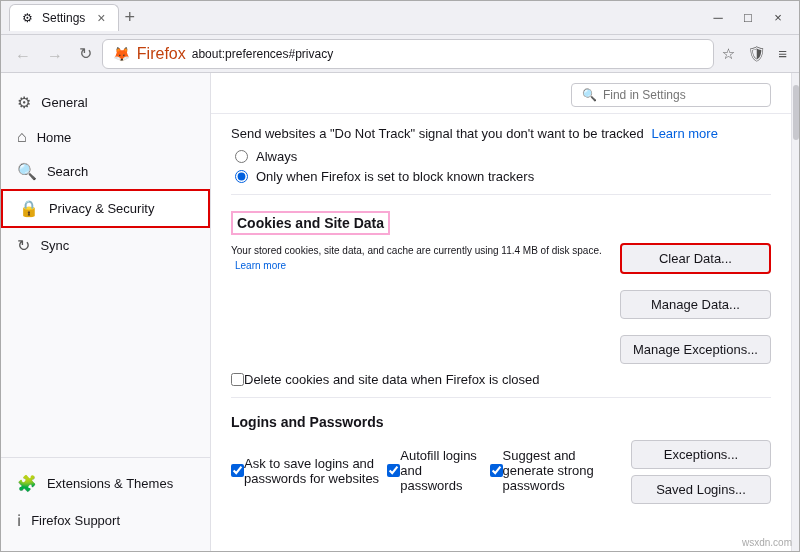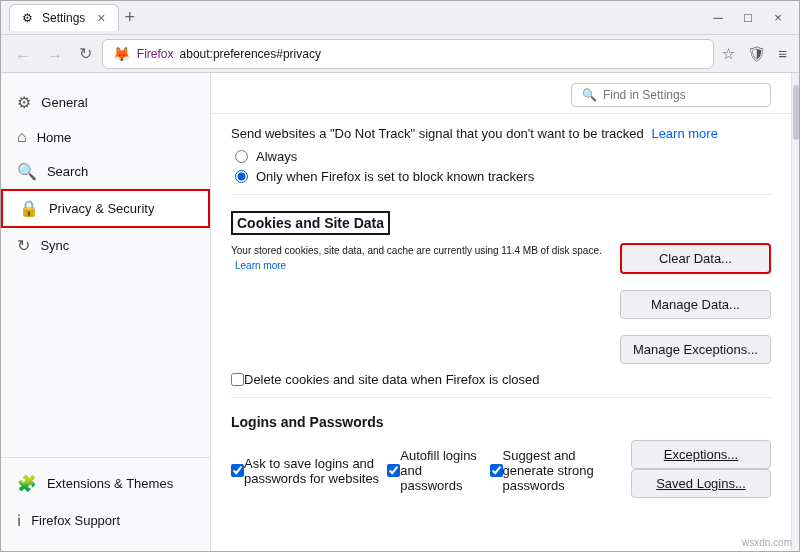"Firefox" span { color: #701a75 -> #c2410c; font-size: 12px -> 16px }
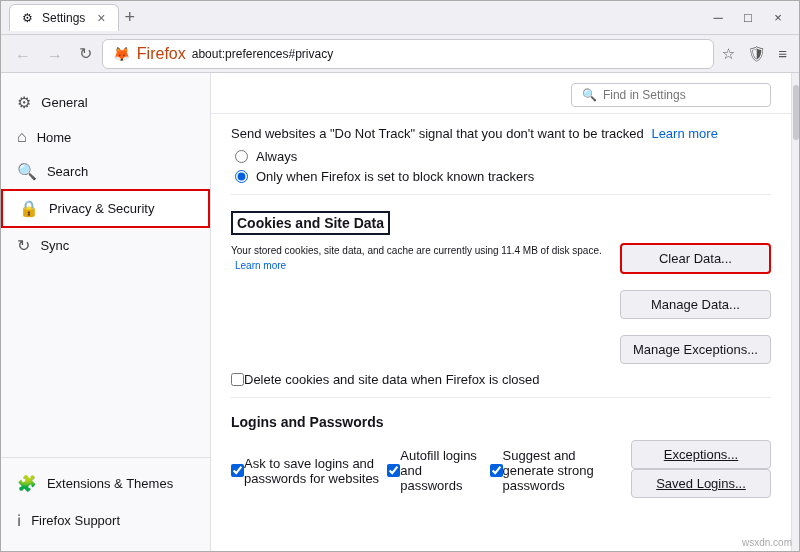"Cookies and Site Data" .section-title { border: 2px solid #0f172a -> 2px solid #f9a8d4 }
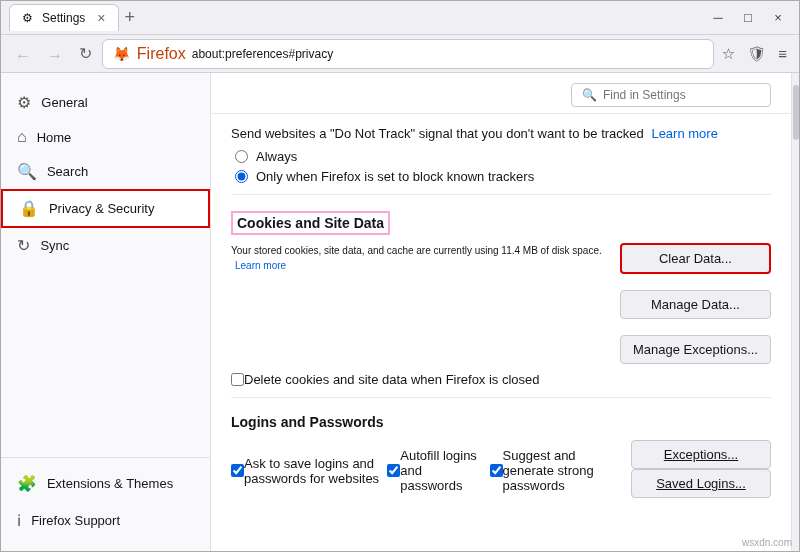"Exceptions..." .logins-buttons { gap: none -> 6px; text-decoration: underline -> none }
